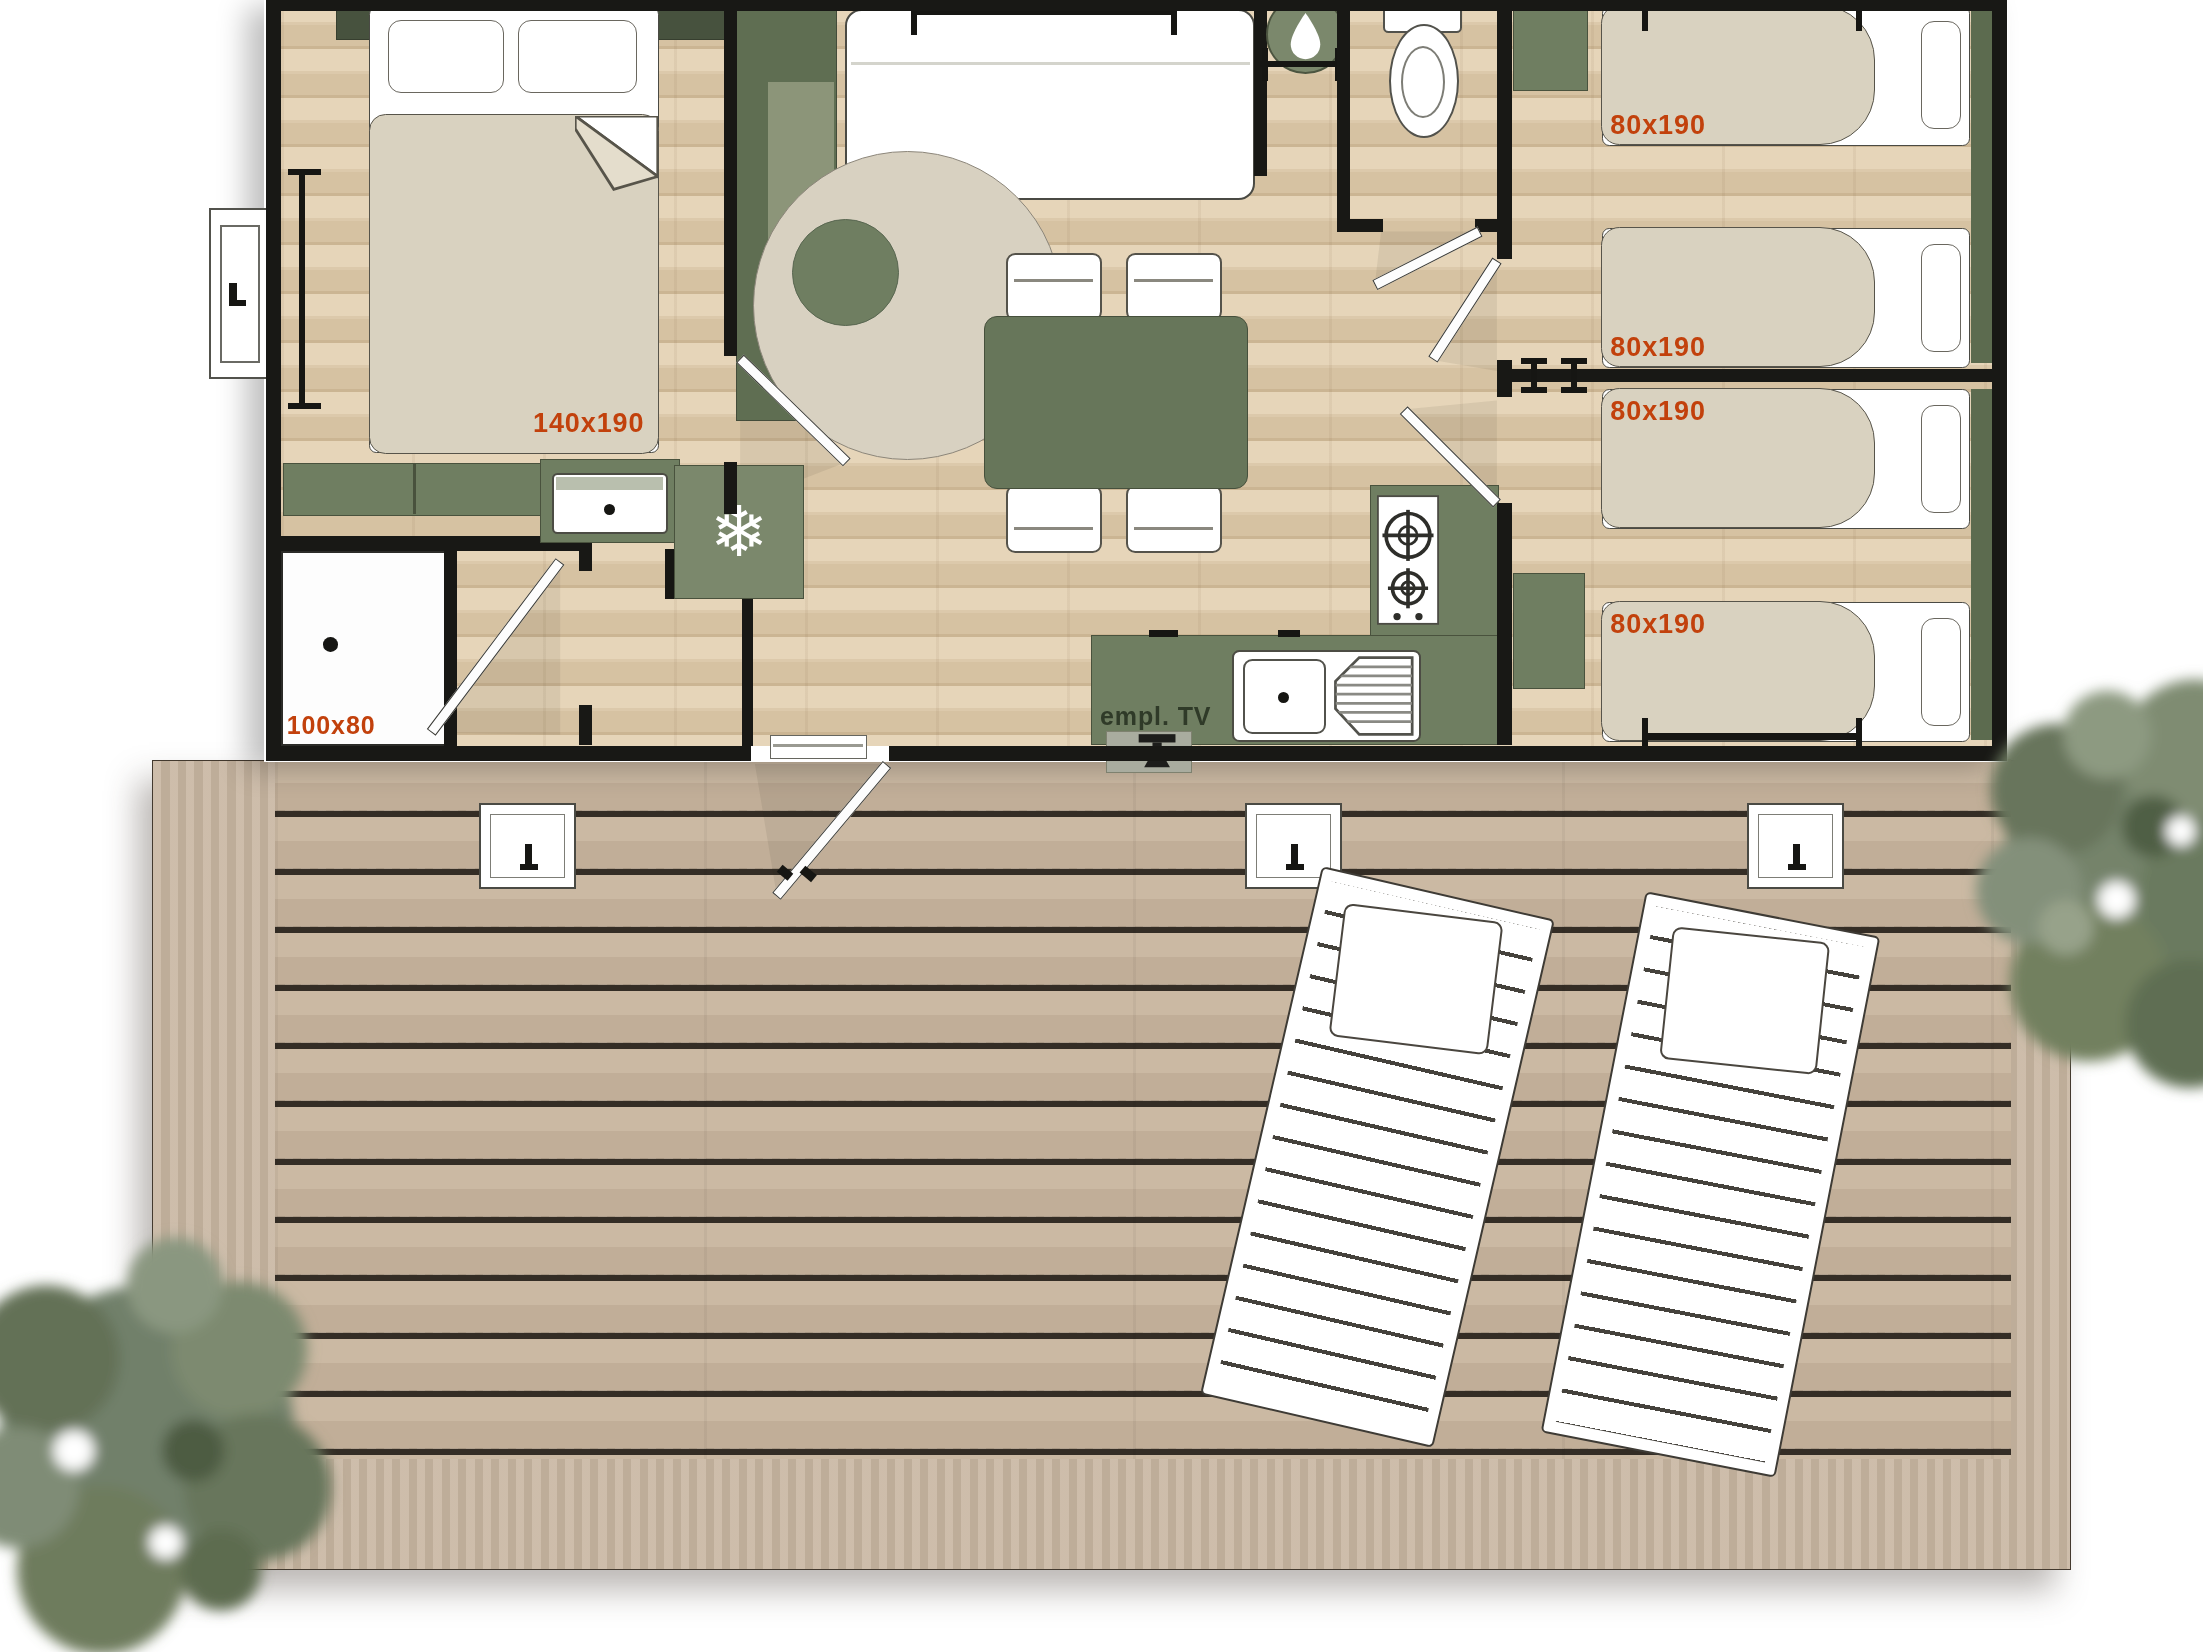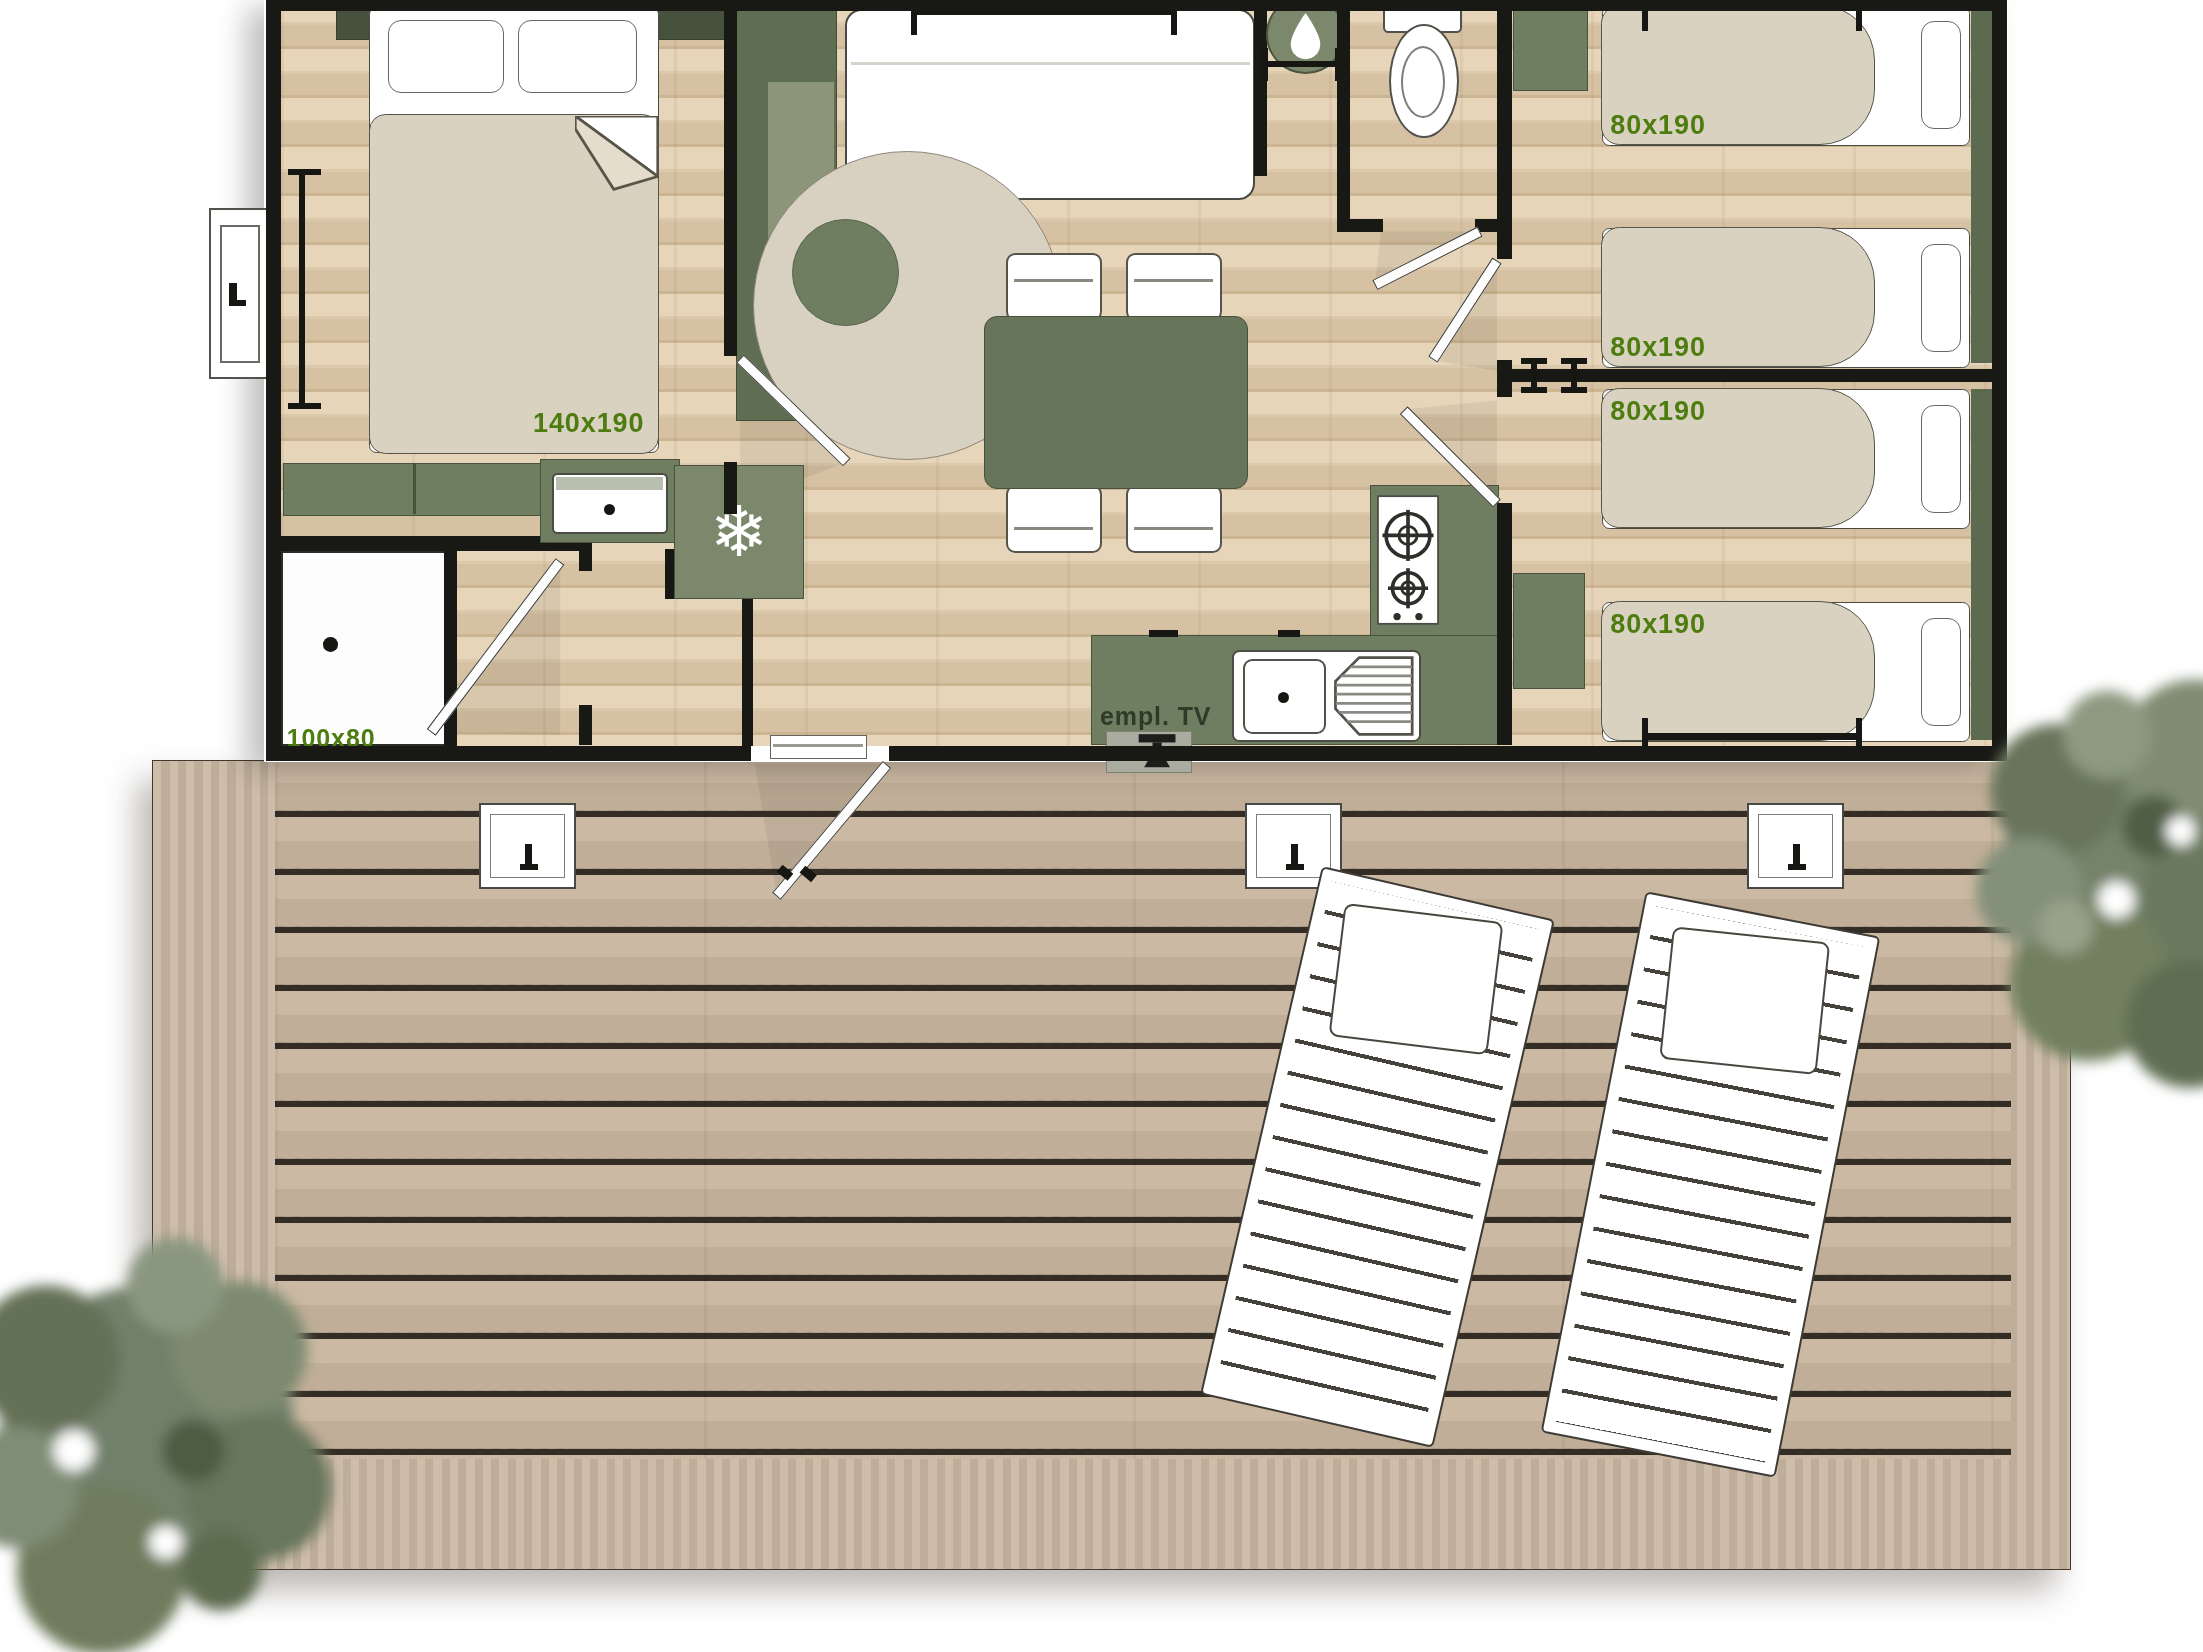"80x190" .label { color: #4d7c0f -> #c2410c }
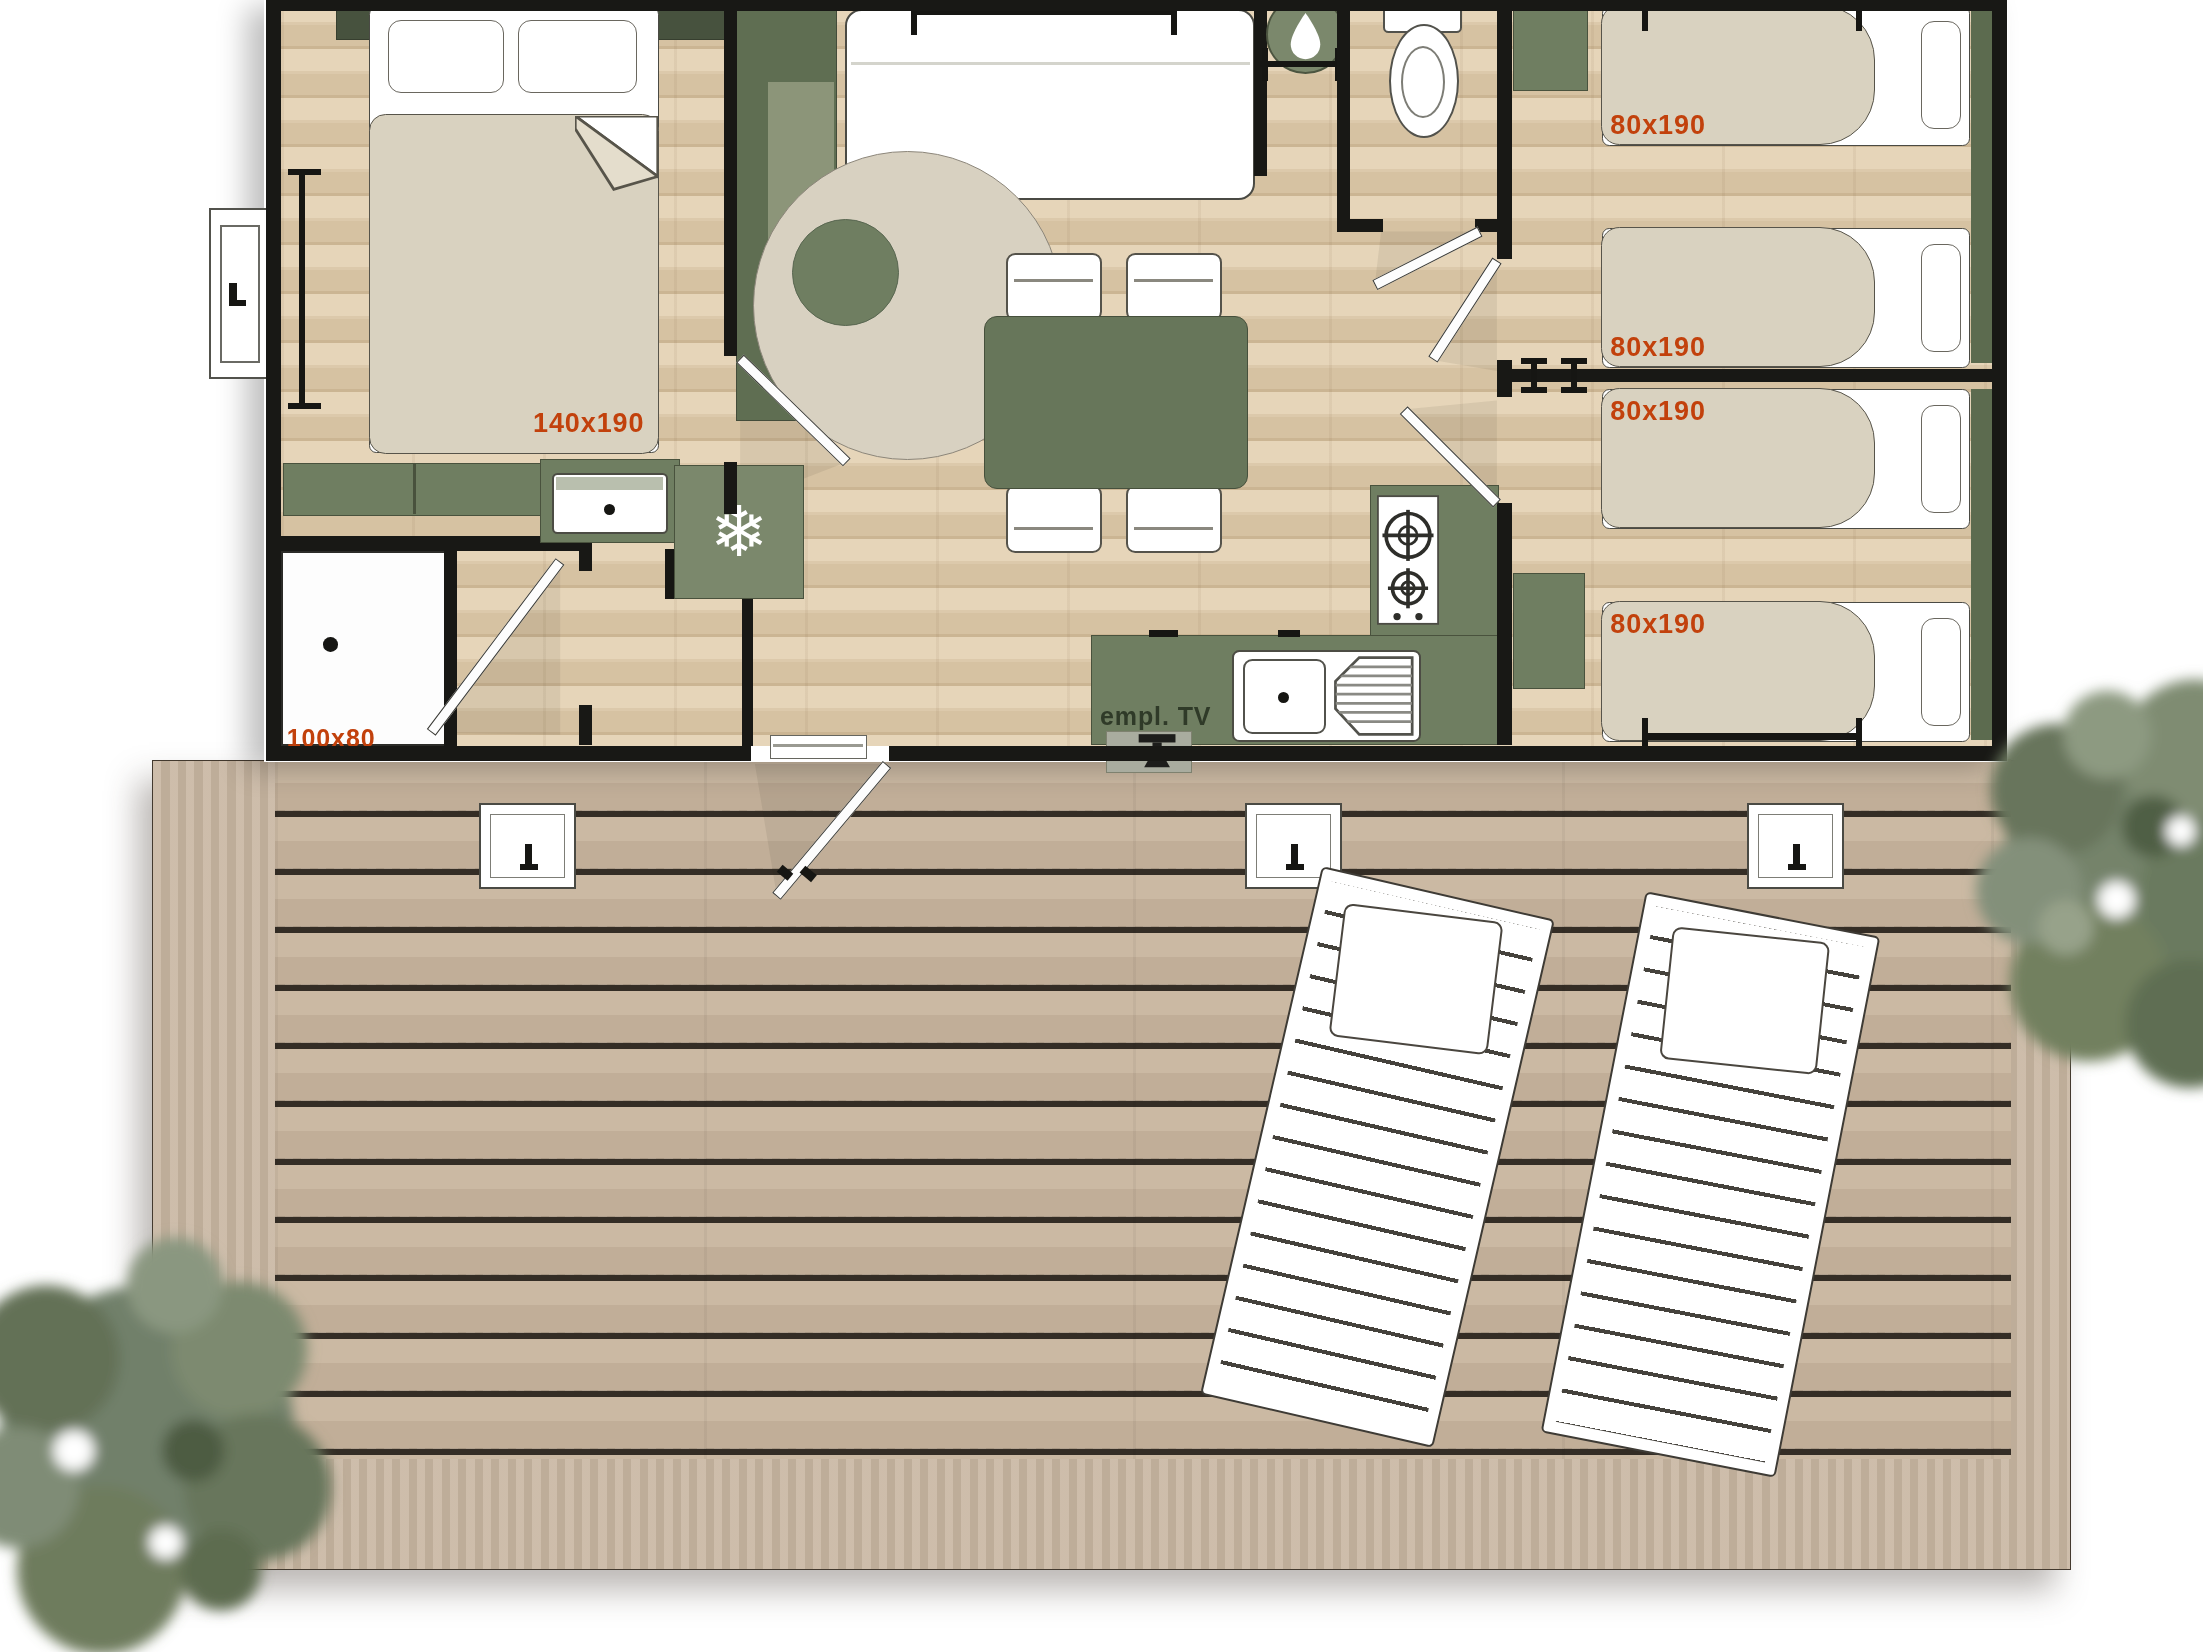"100x80" div.abs { top: 171px -> 158px }
